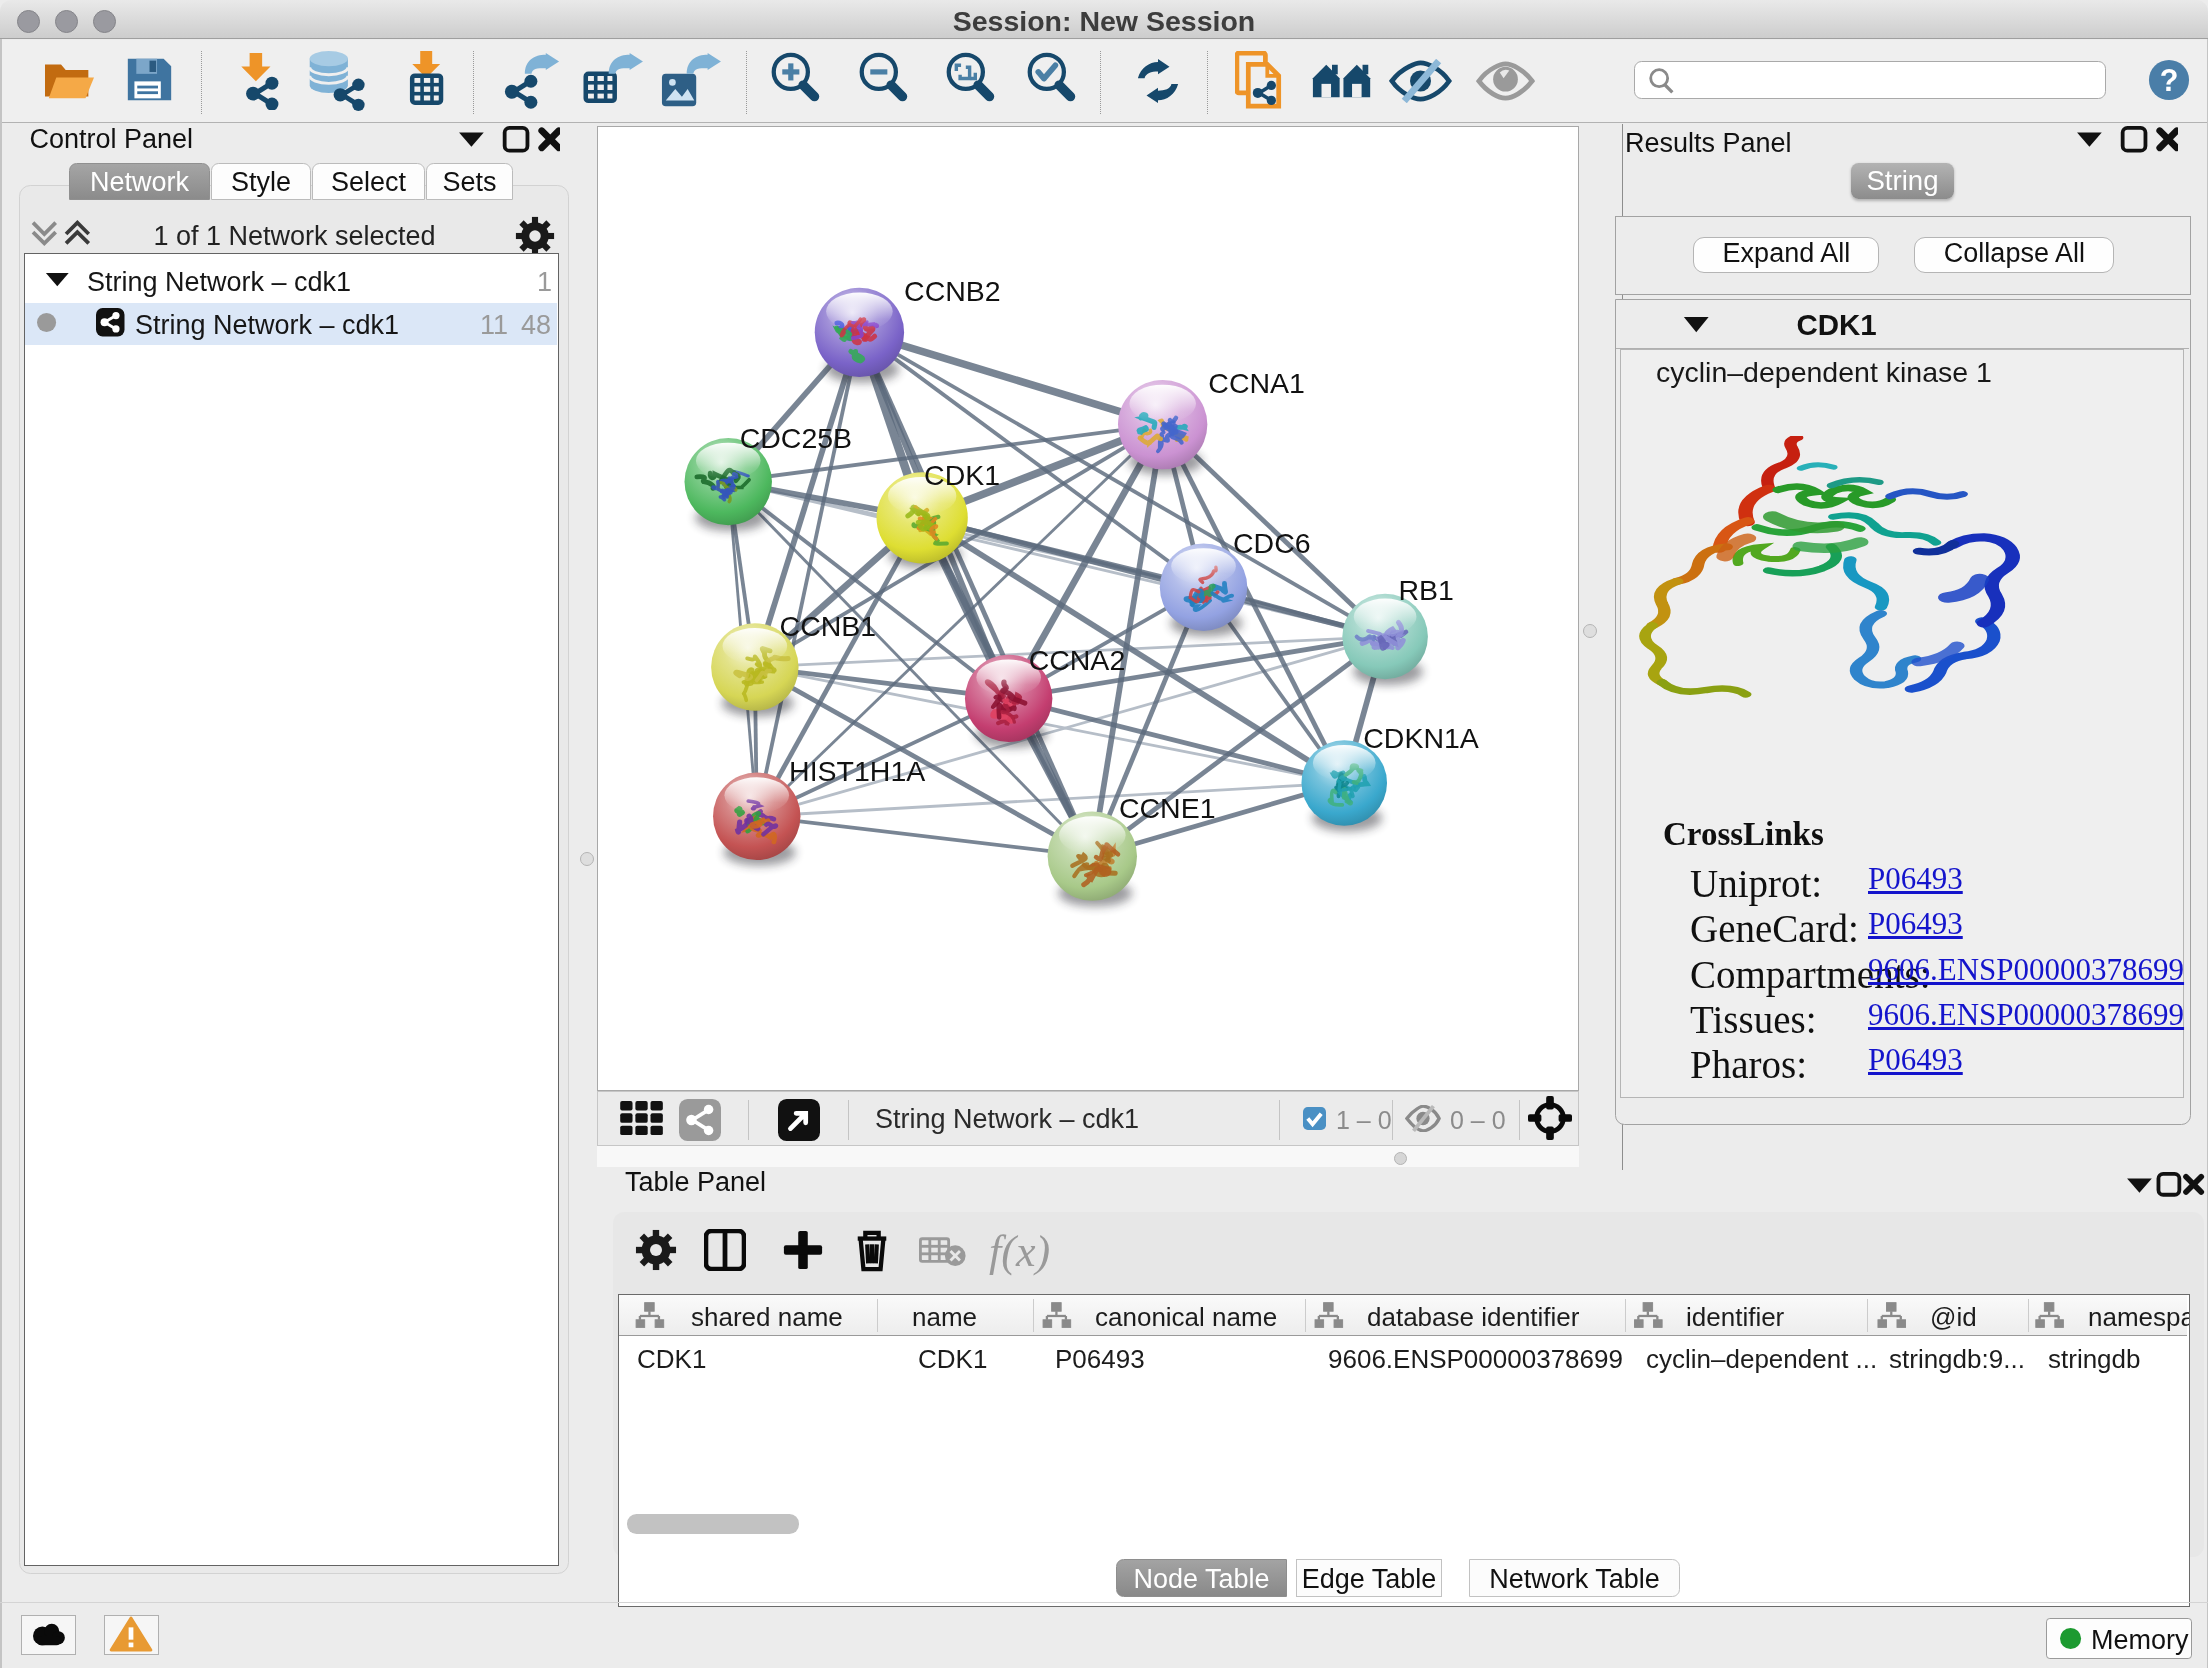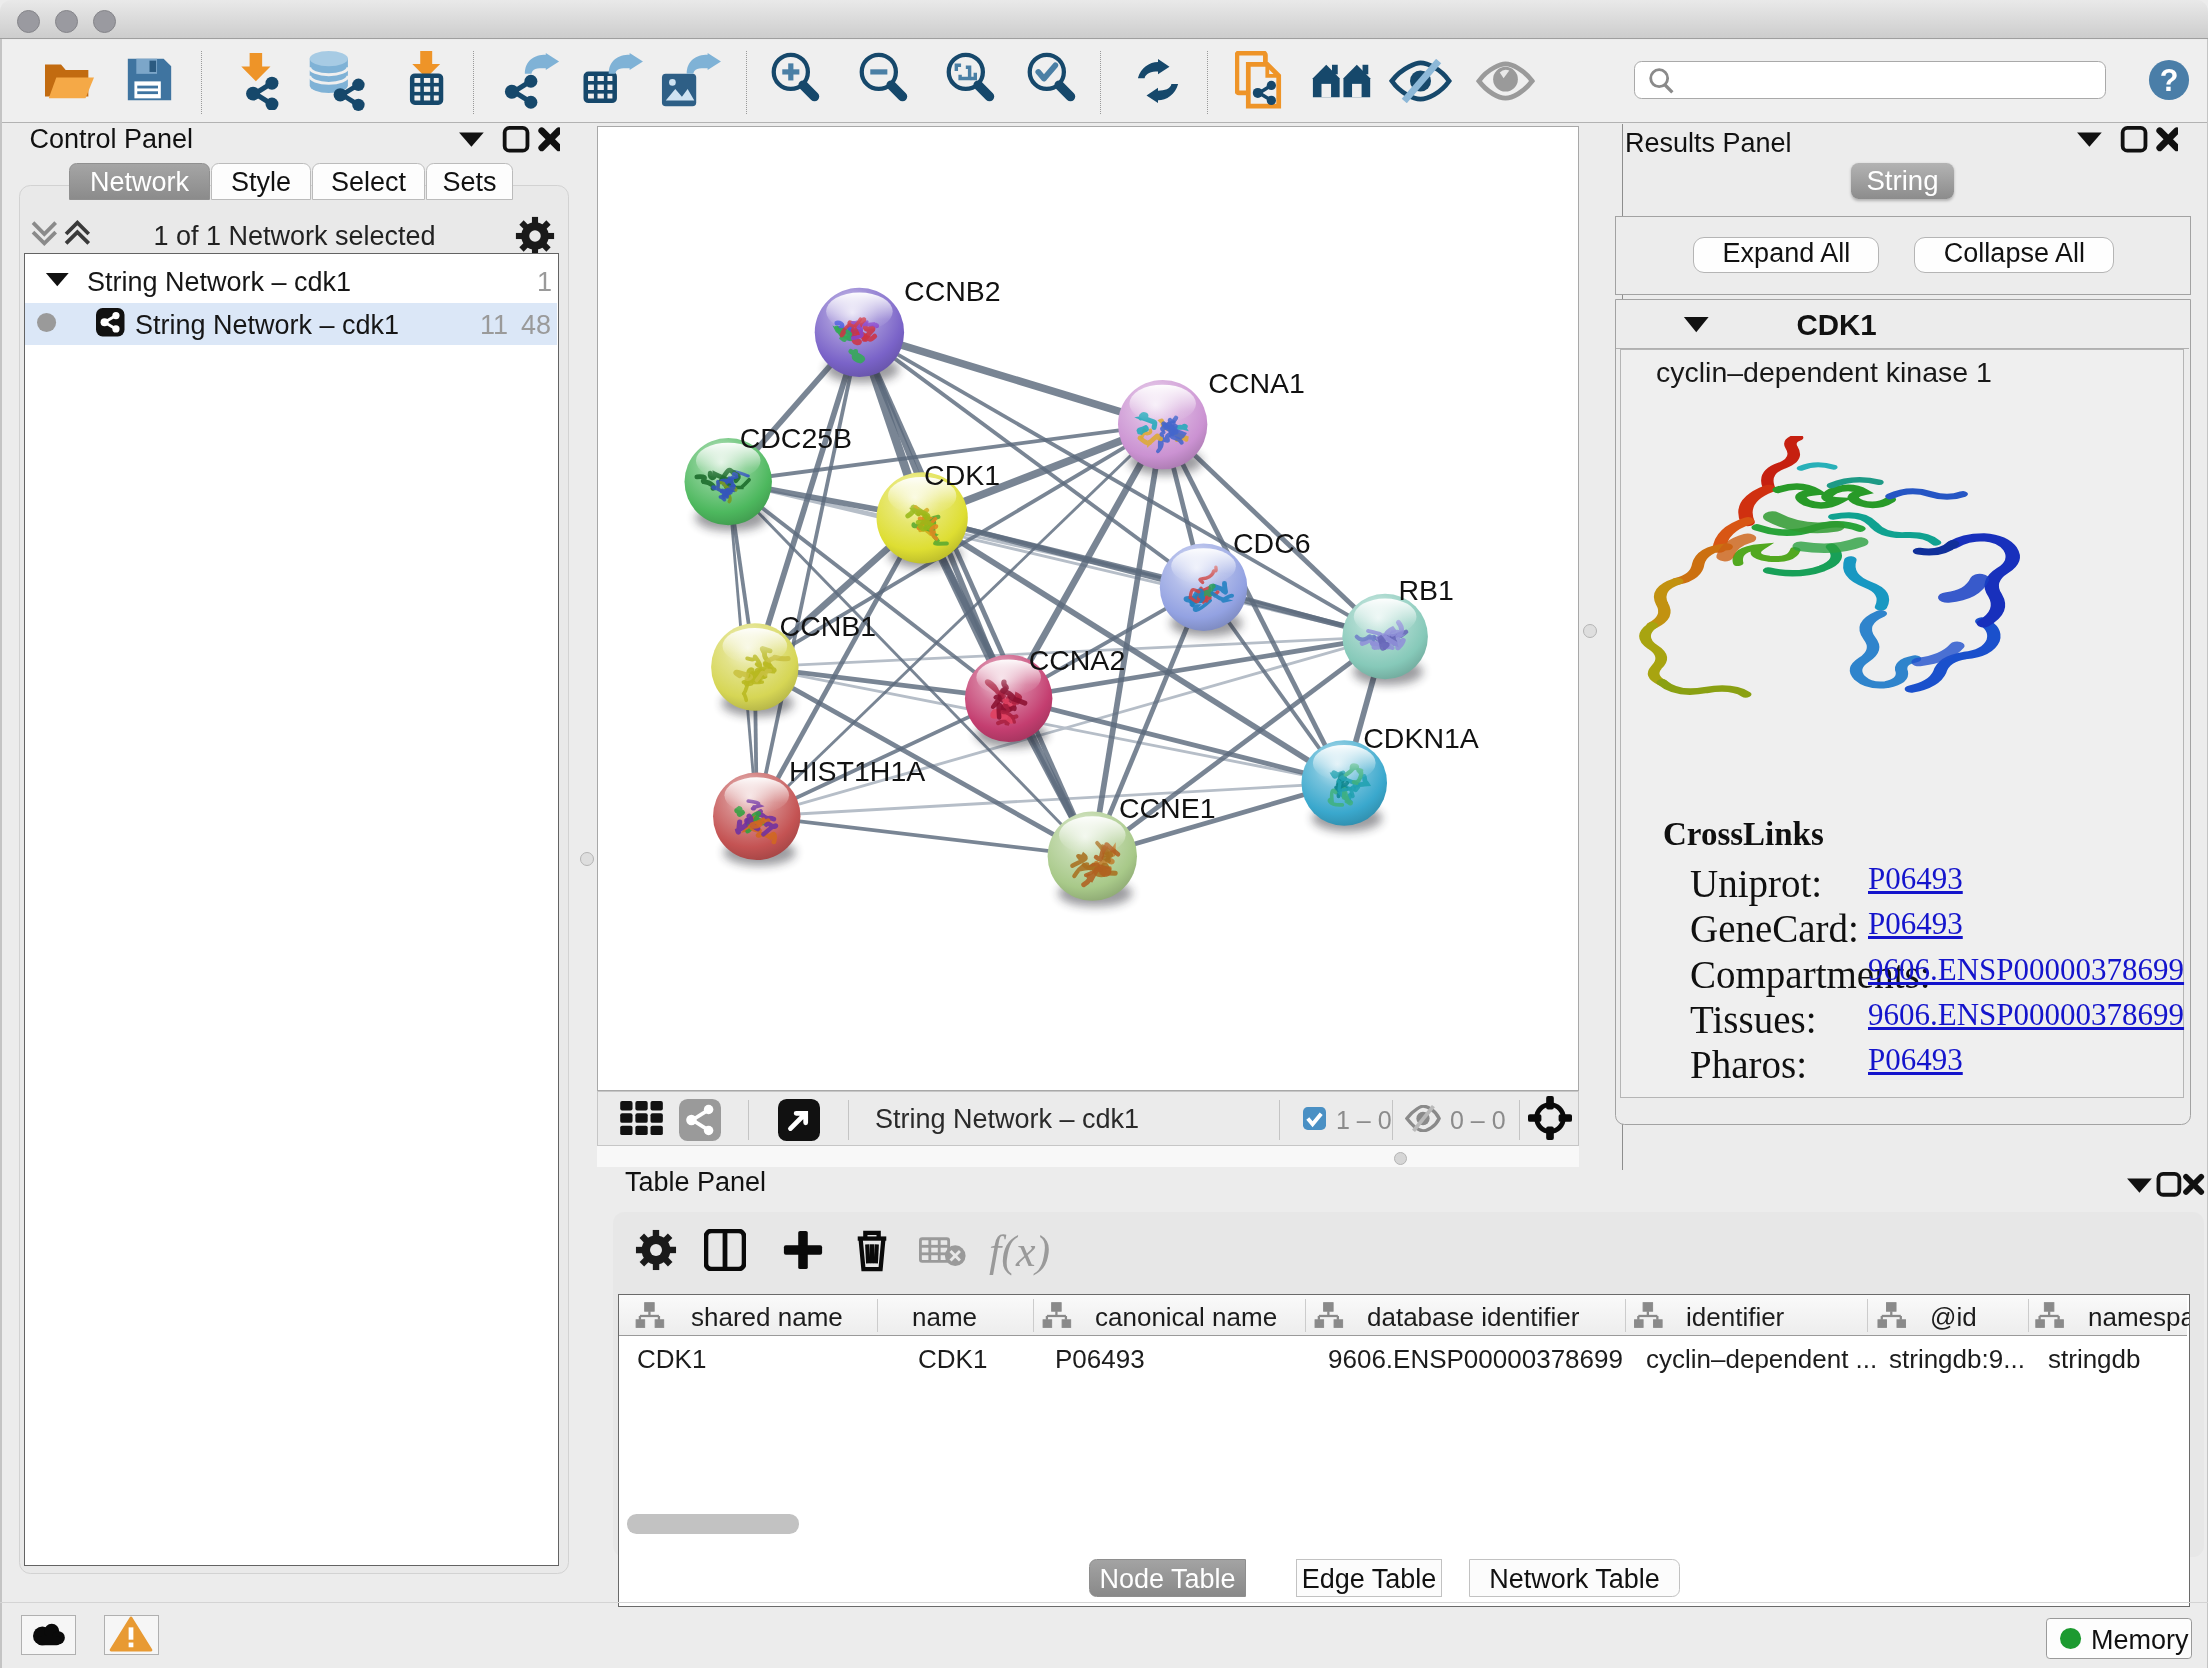"Session: New Session" div { html: none -> <div>Session: New Session</div> }
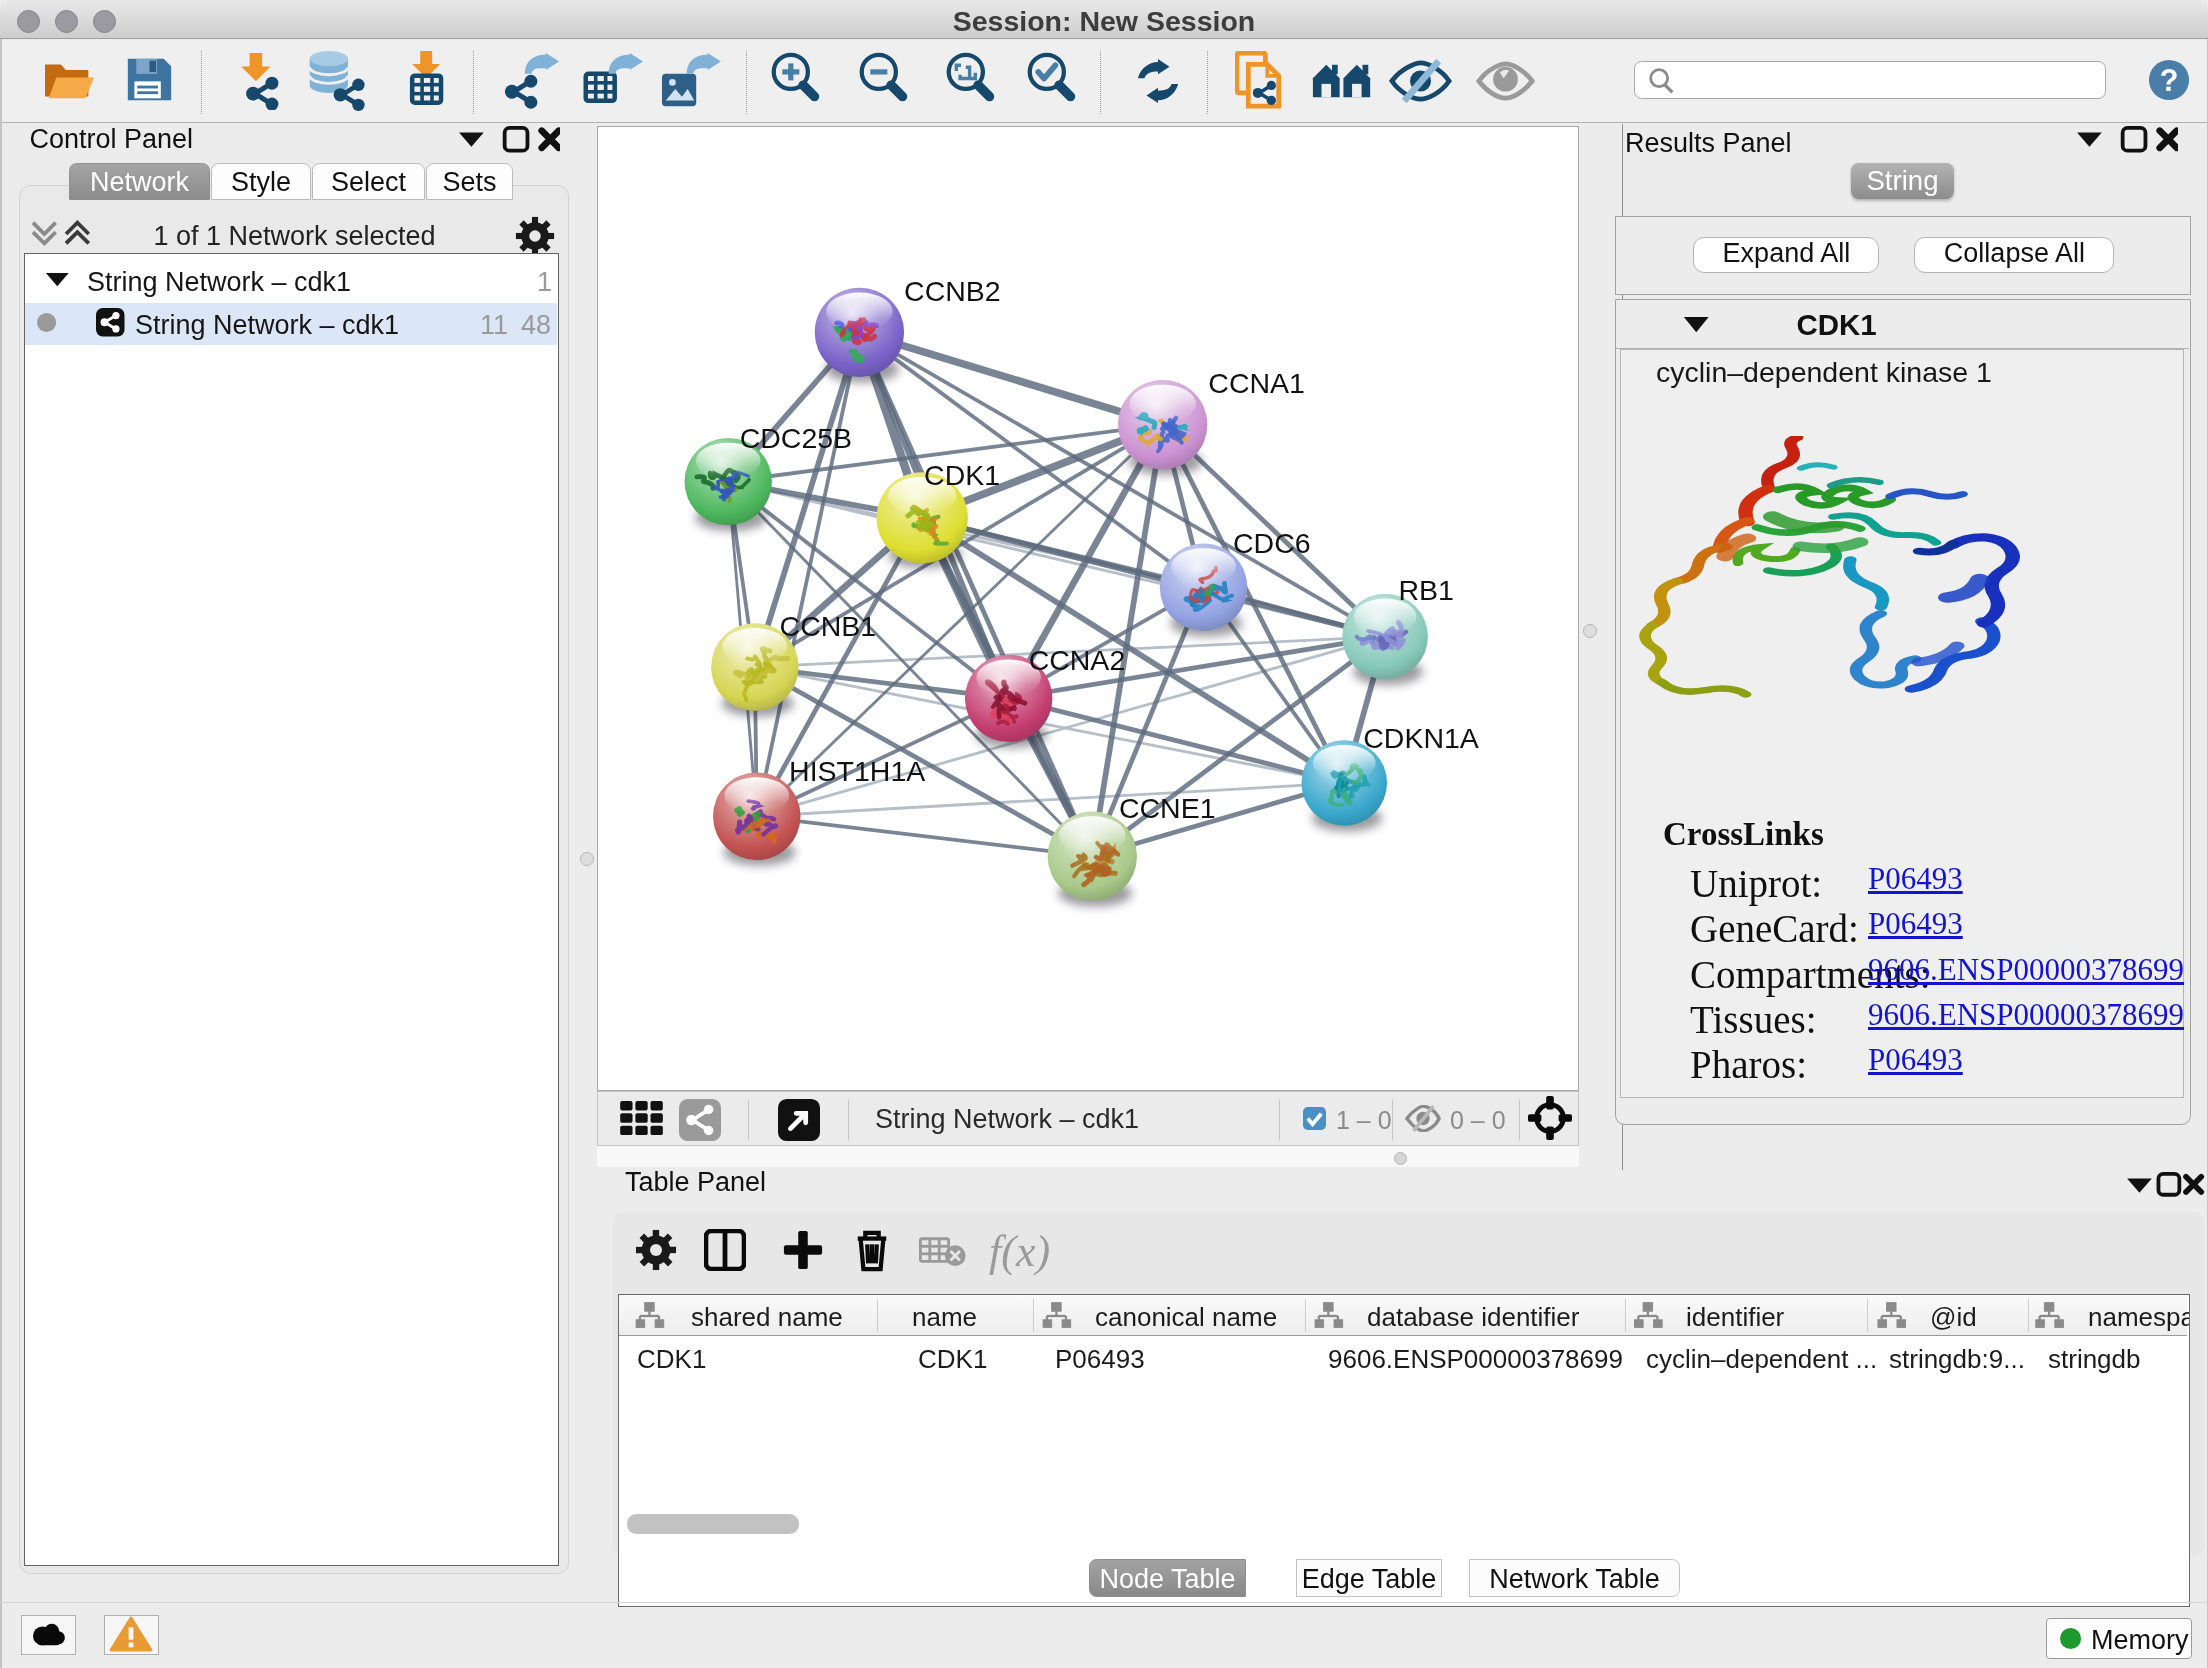"Node Table" div.btab { left: 1089px -> 1116px; width: 157px -> 171px }
